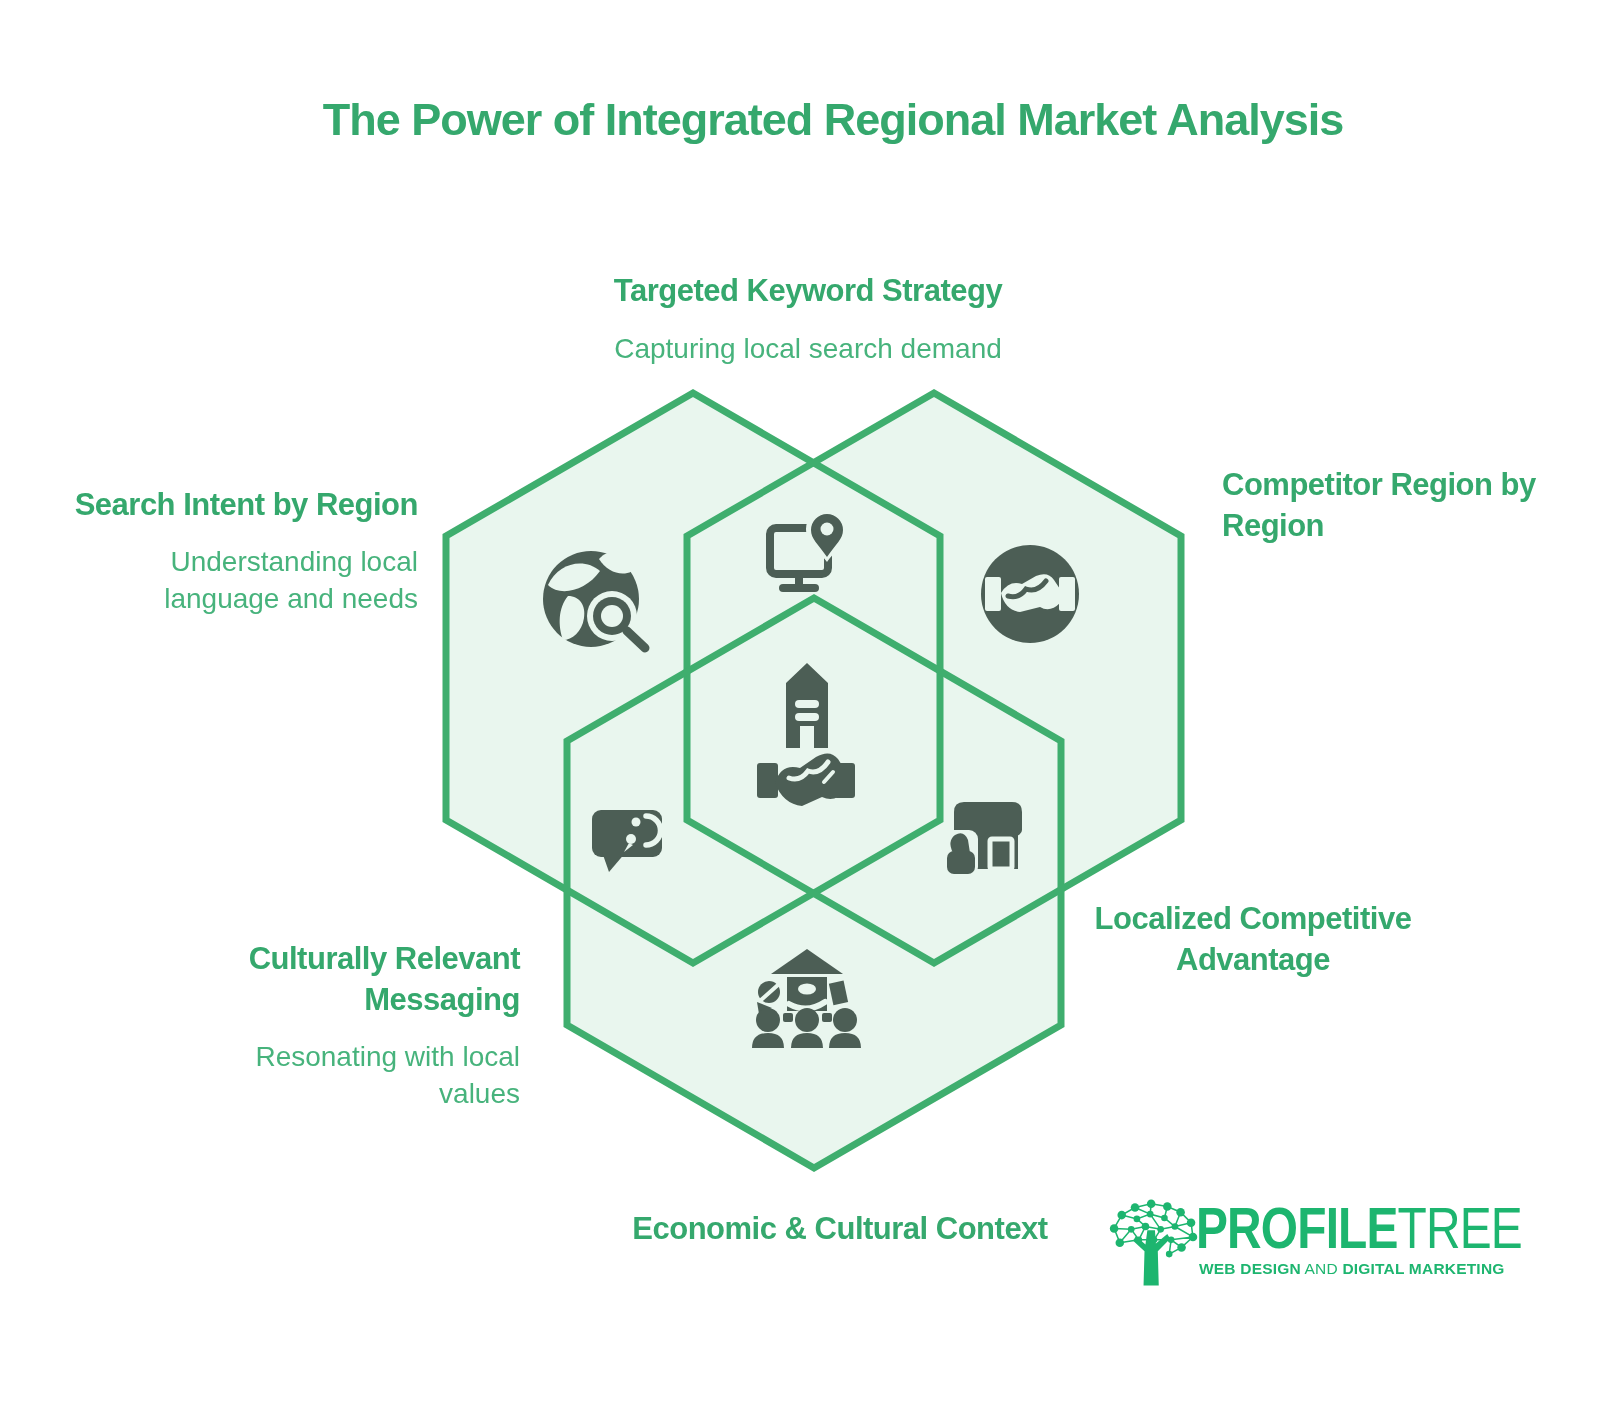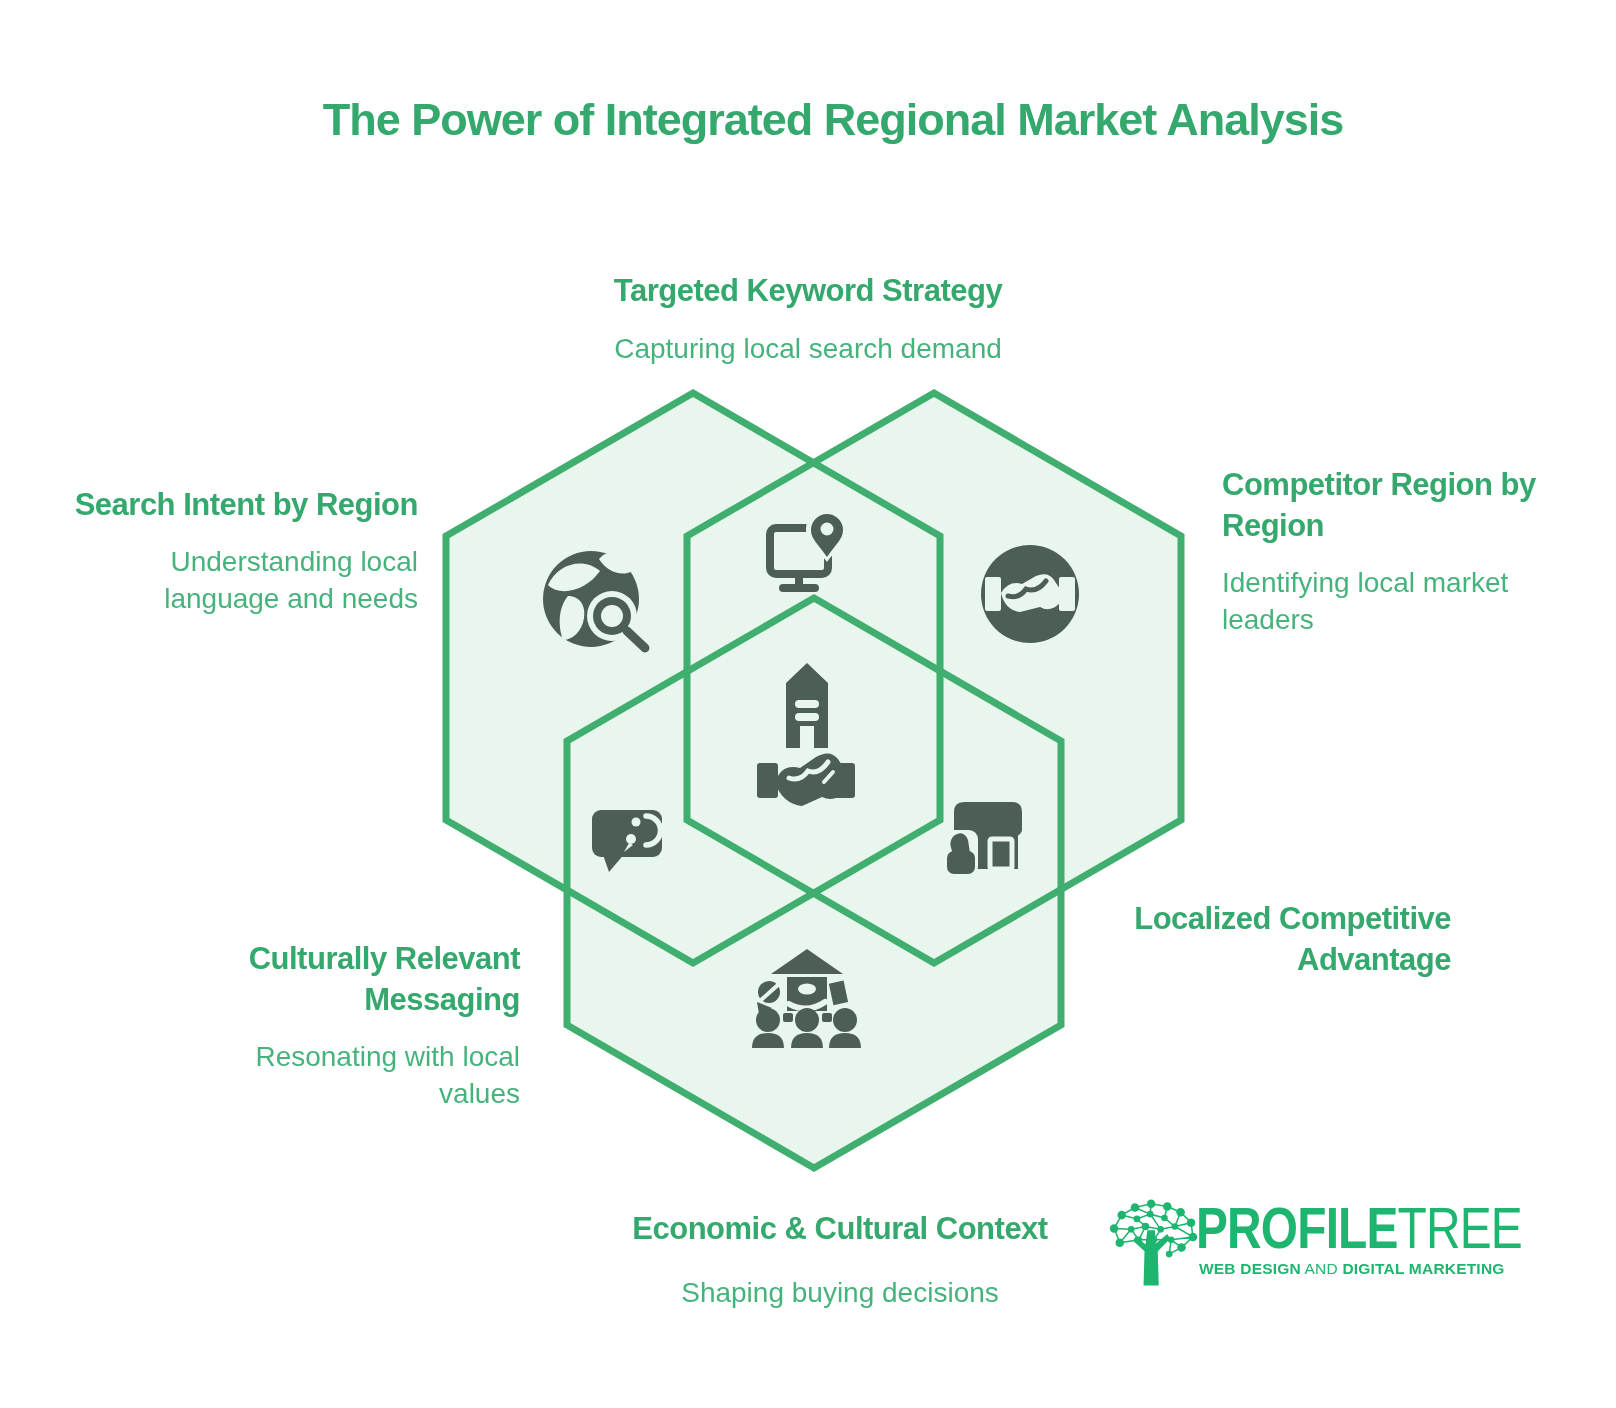"Identifying local market" div.s-group { html: <div> <div>Identifying local market</div> <div>leaders</div> </div> -> none }
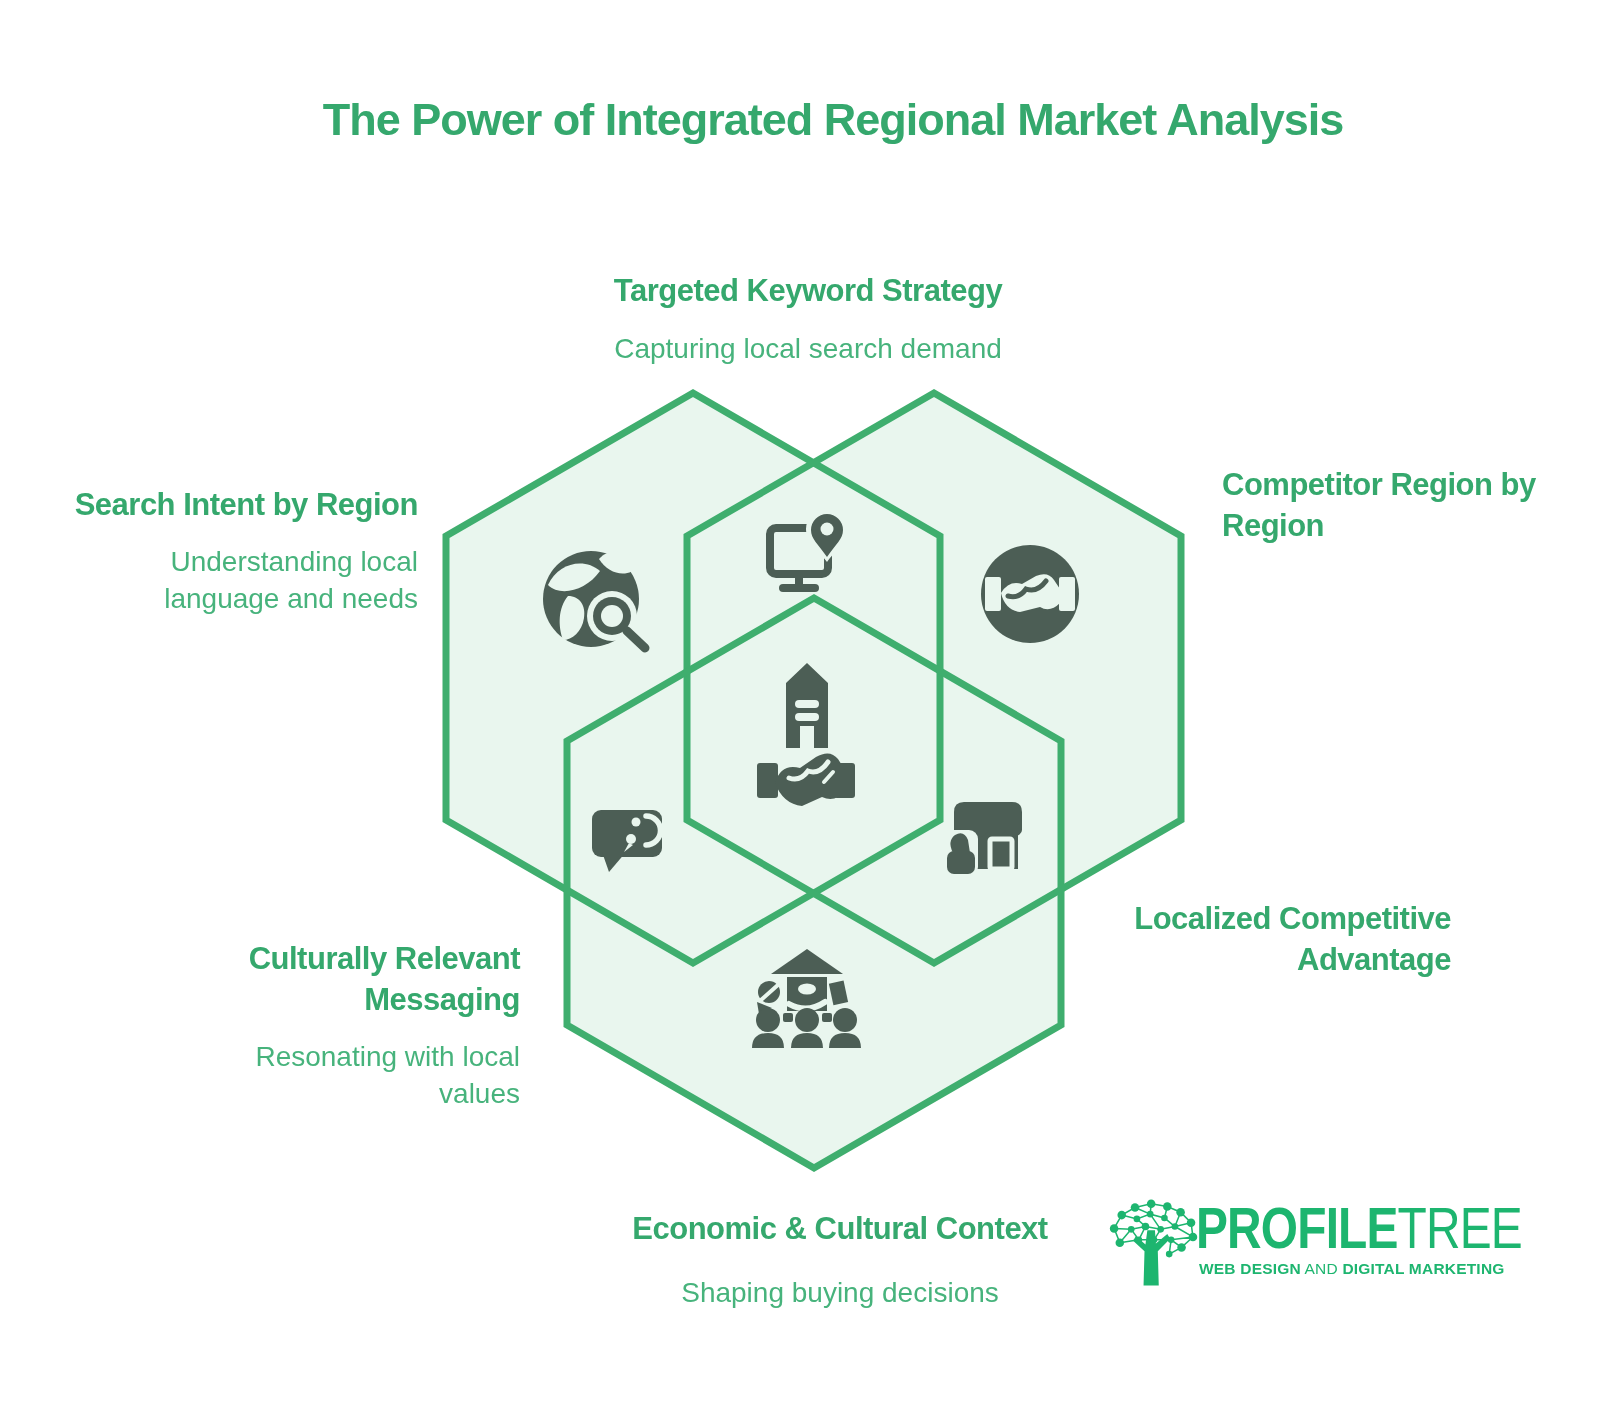"Localized Competitive" .label-bright { left: 1101px -> 1078px; text-align: right -> center }
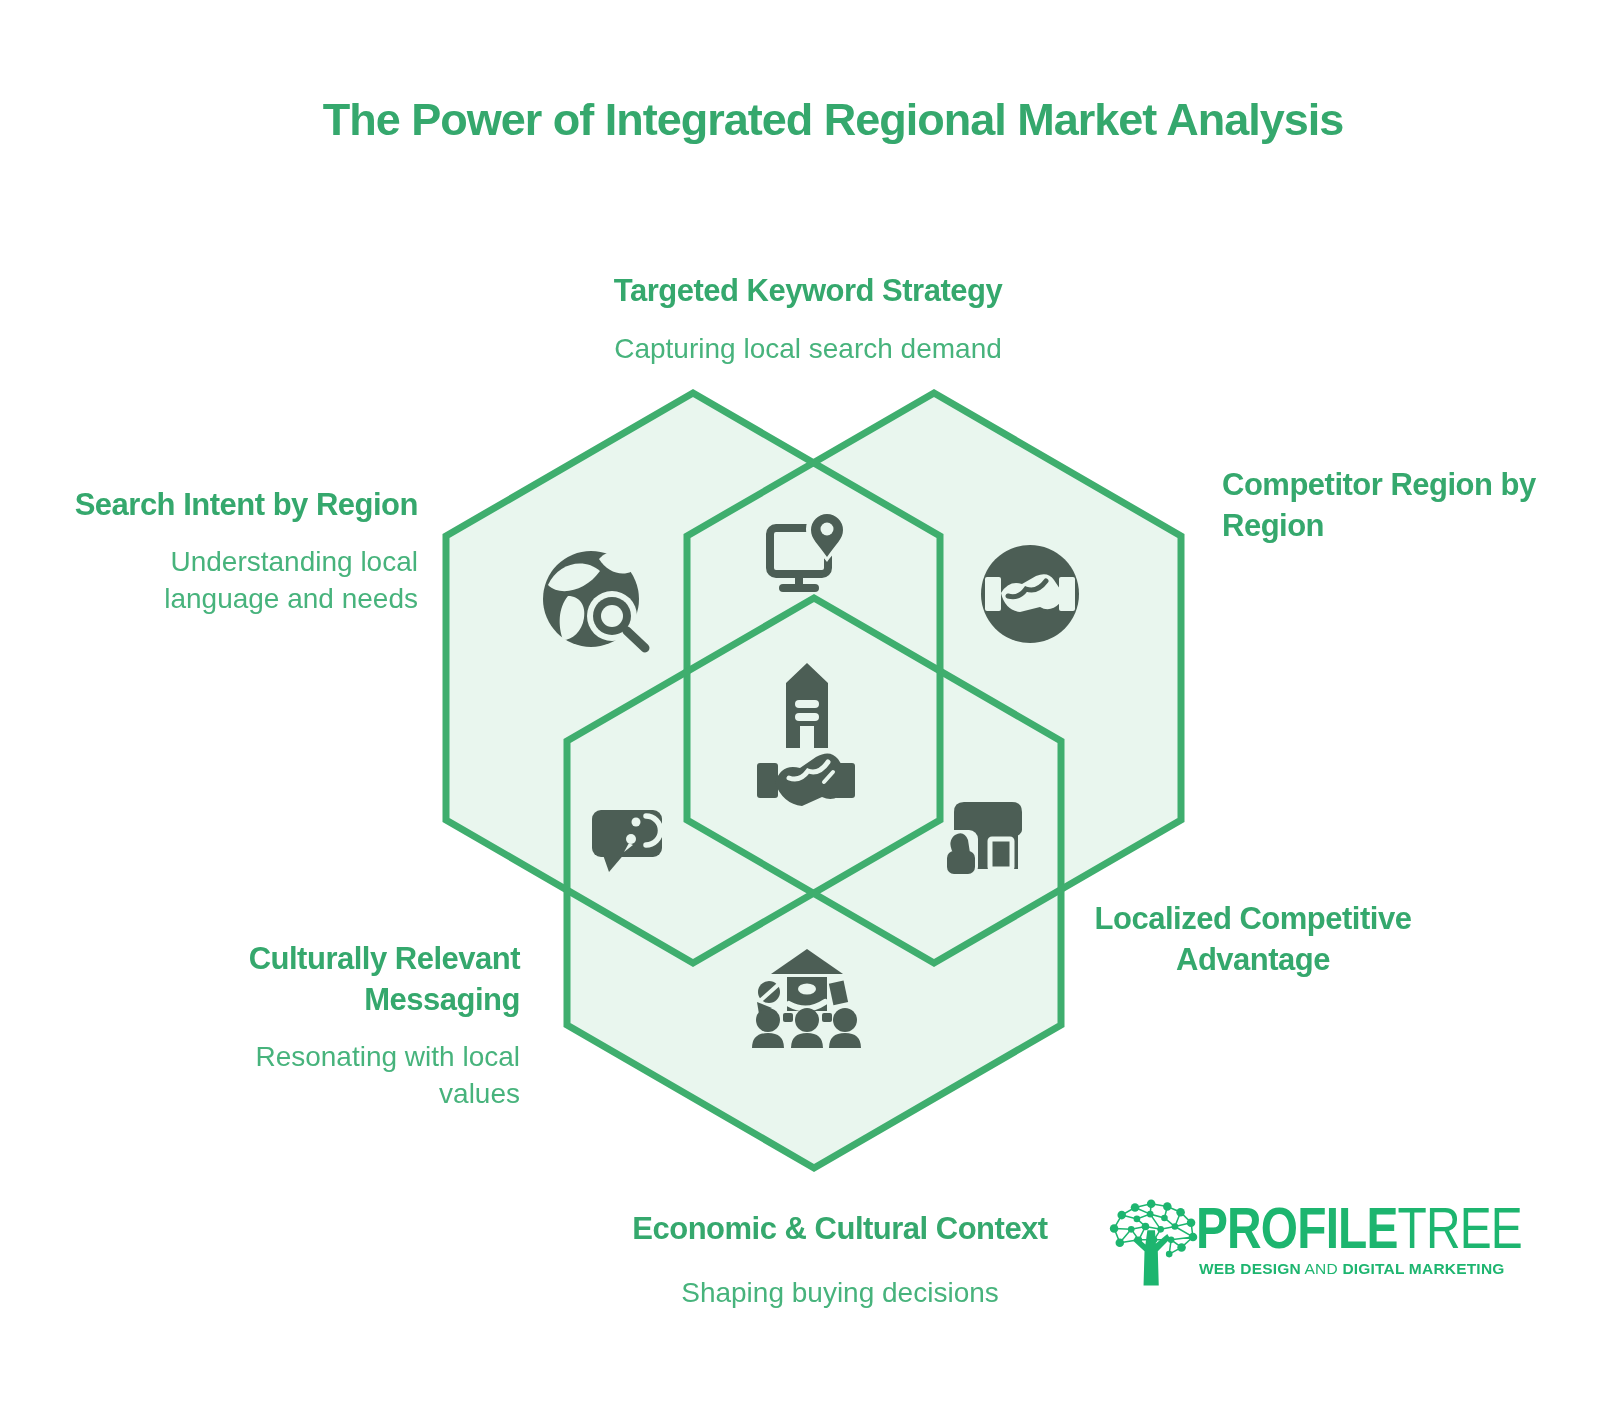"Shaping buying decisions" div.s-group { html: <div> <div>Shaping buying decisions</div> </div> -> none }
